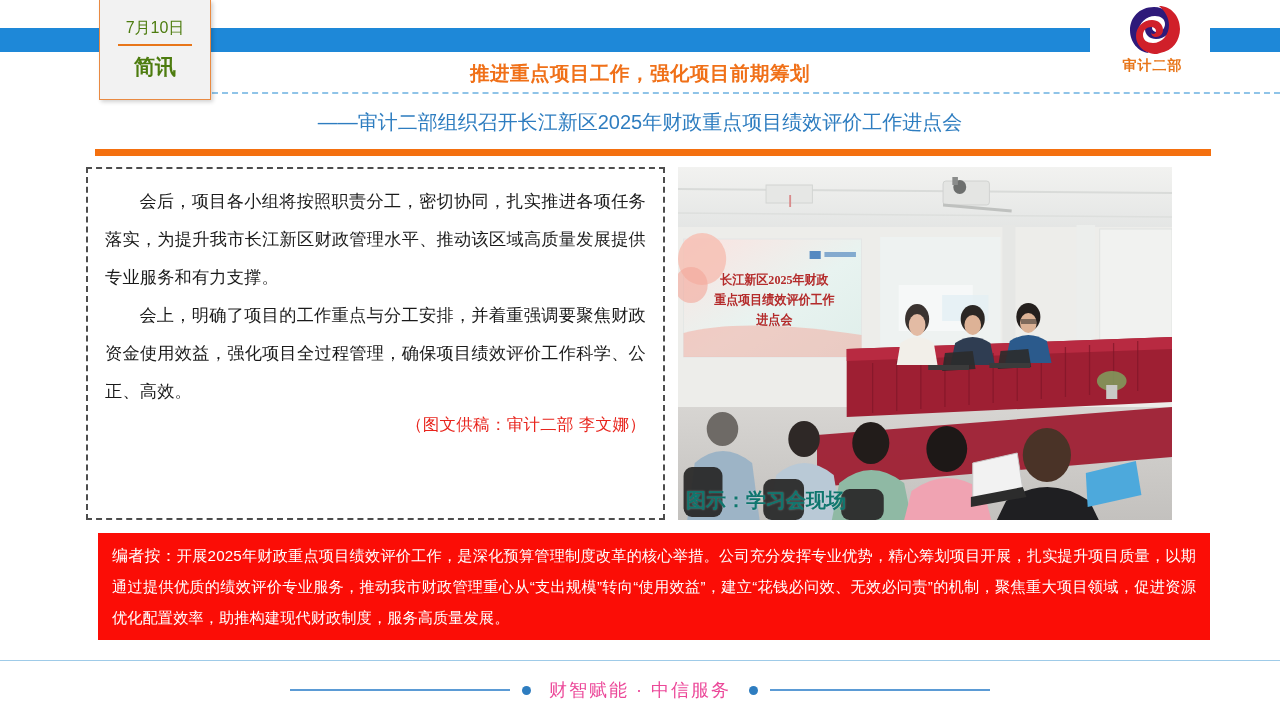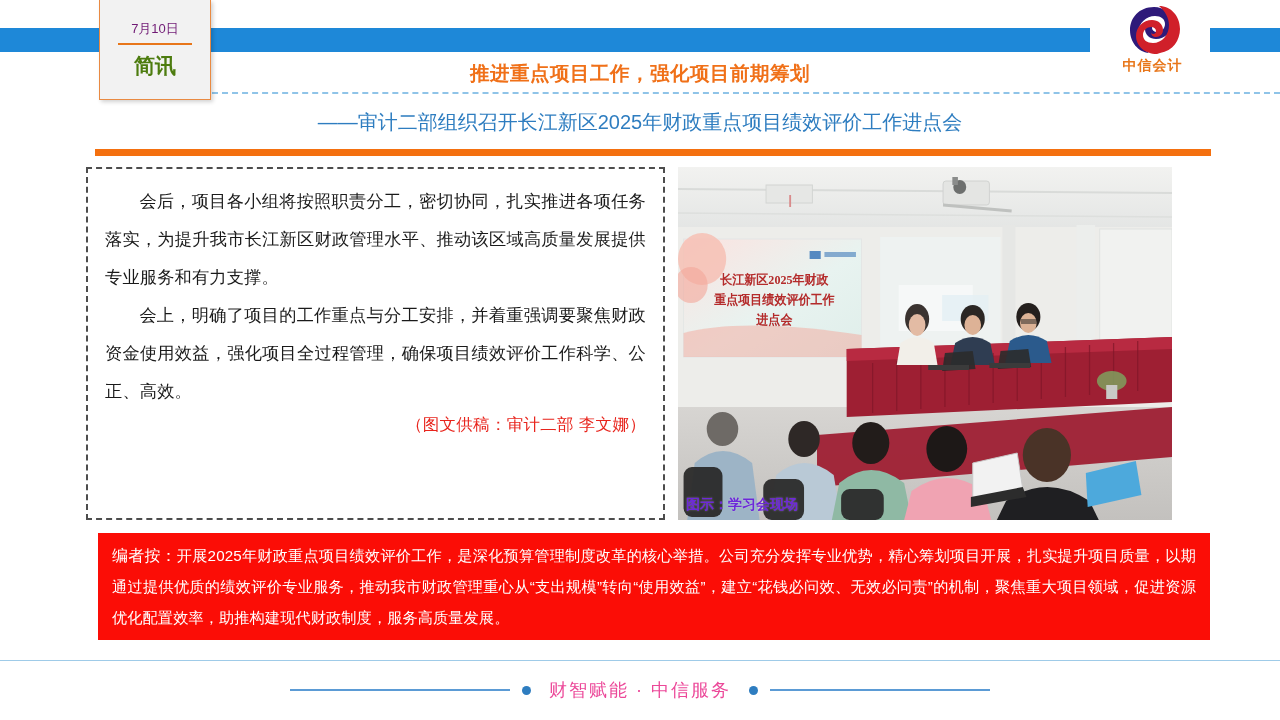"7月10日" .date-badge .date-text { color: #701a75 -> #4d7c0f; font-size: 13px -> 16px }
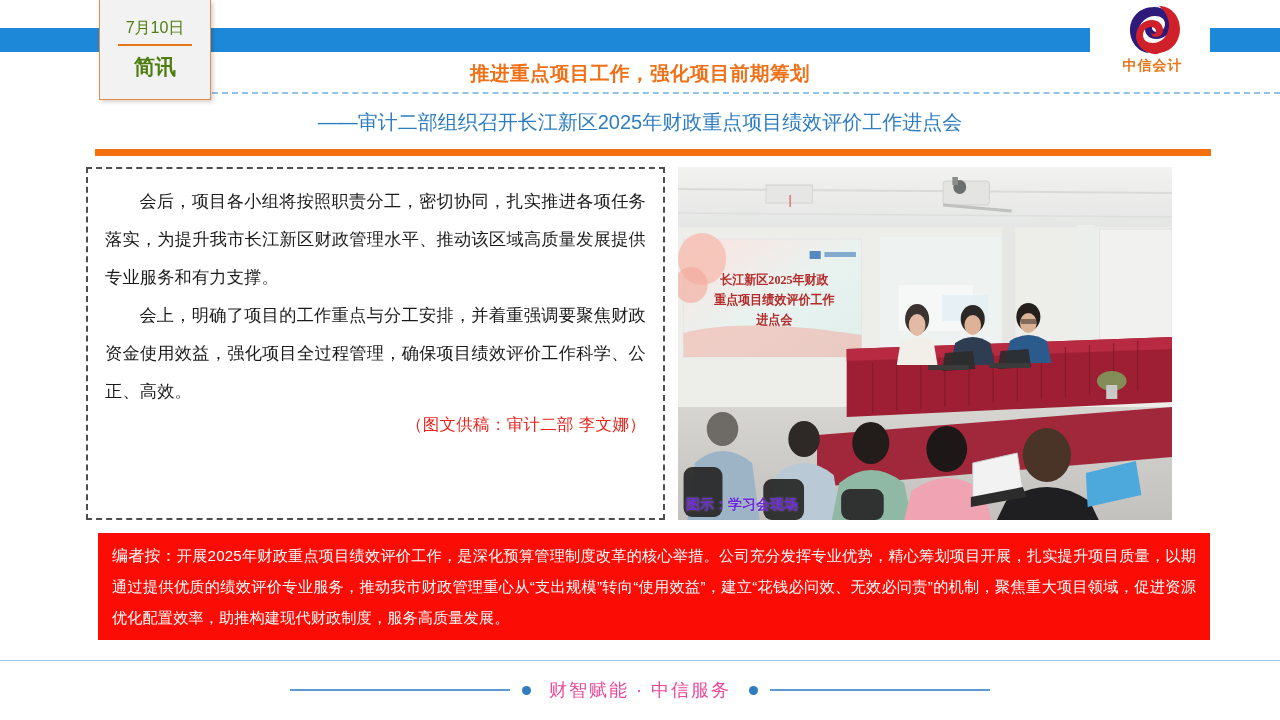"中信会计" div.logo-text { text: 中信会计 -> 审计二部 }
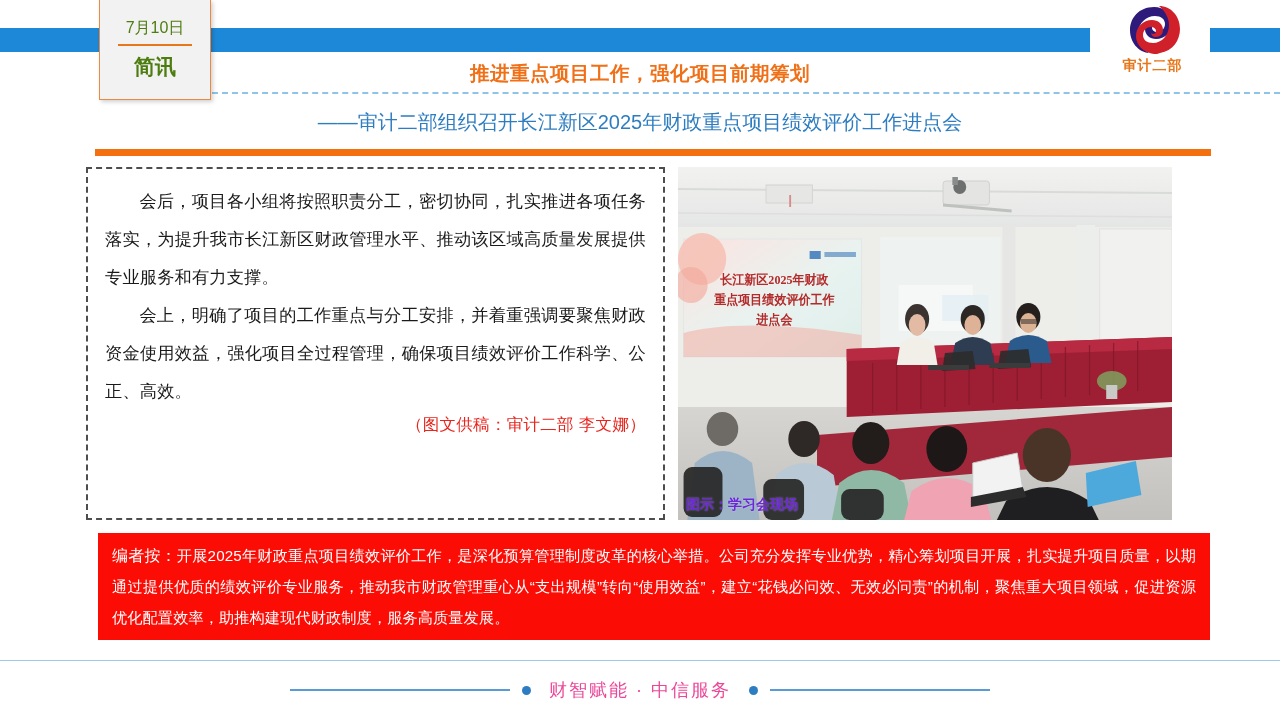"图示：学习会现场" .photo-caption { color: #6d28d9 -> #0f766e; font-size: 14px -> 20px }
